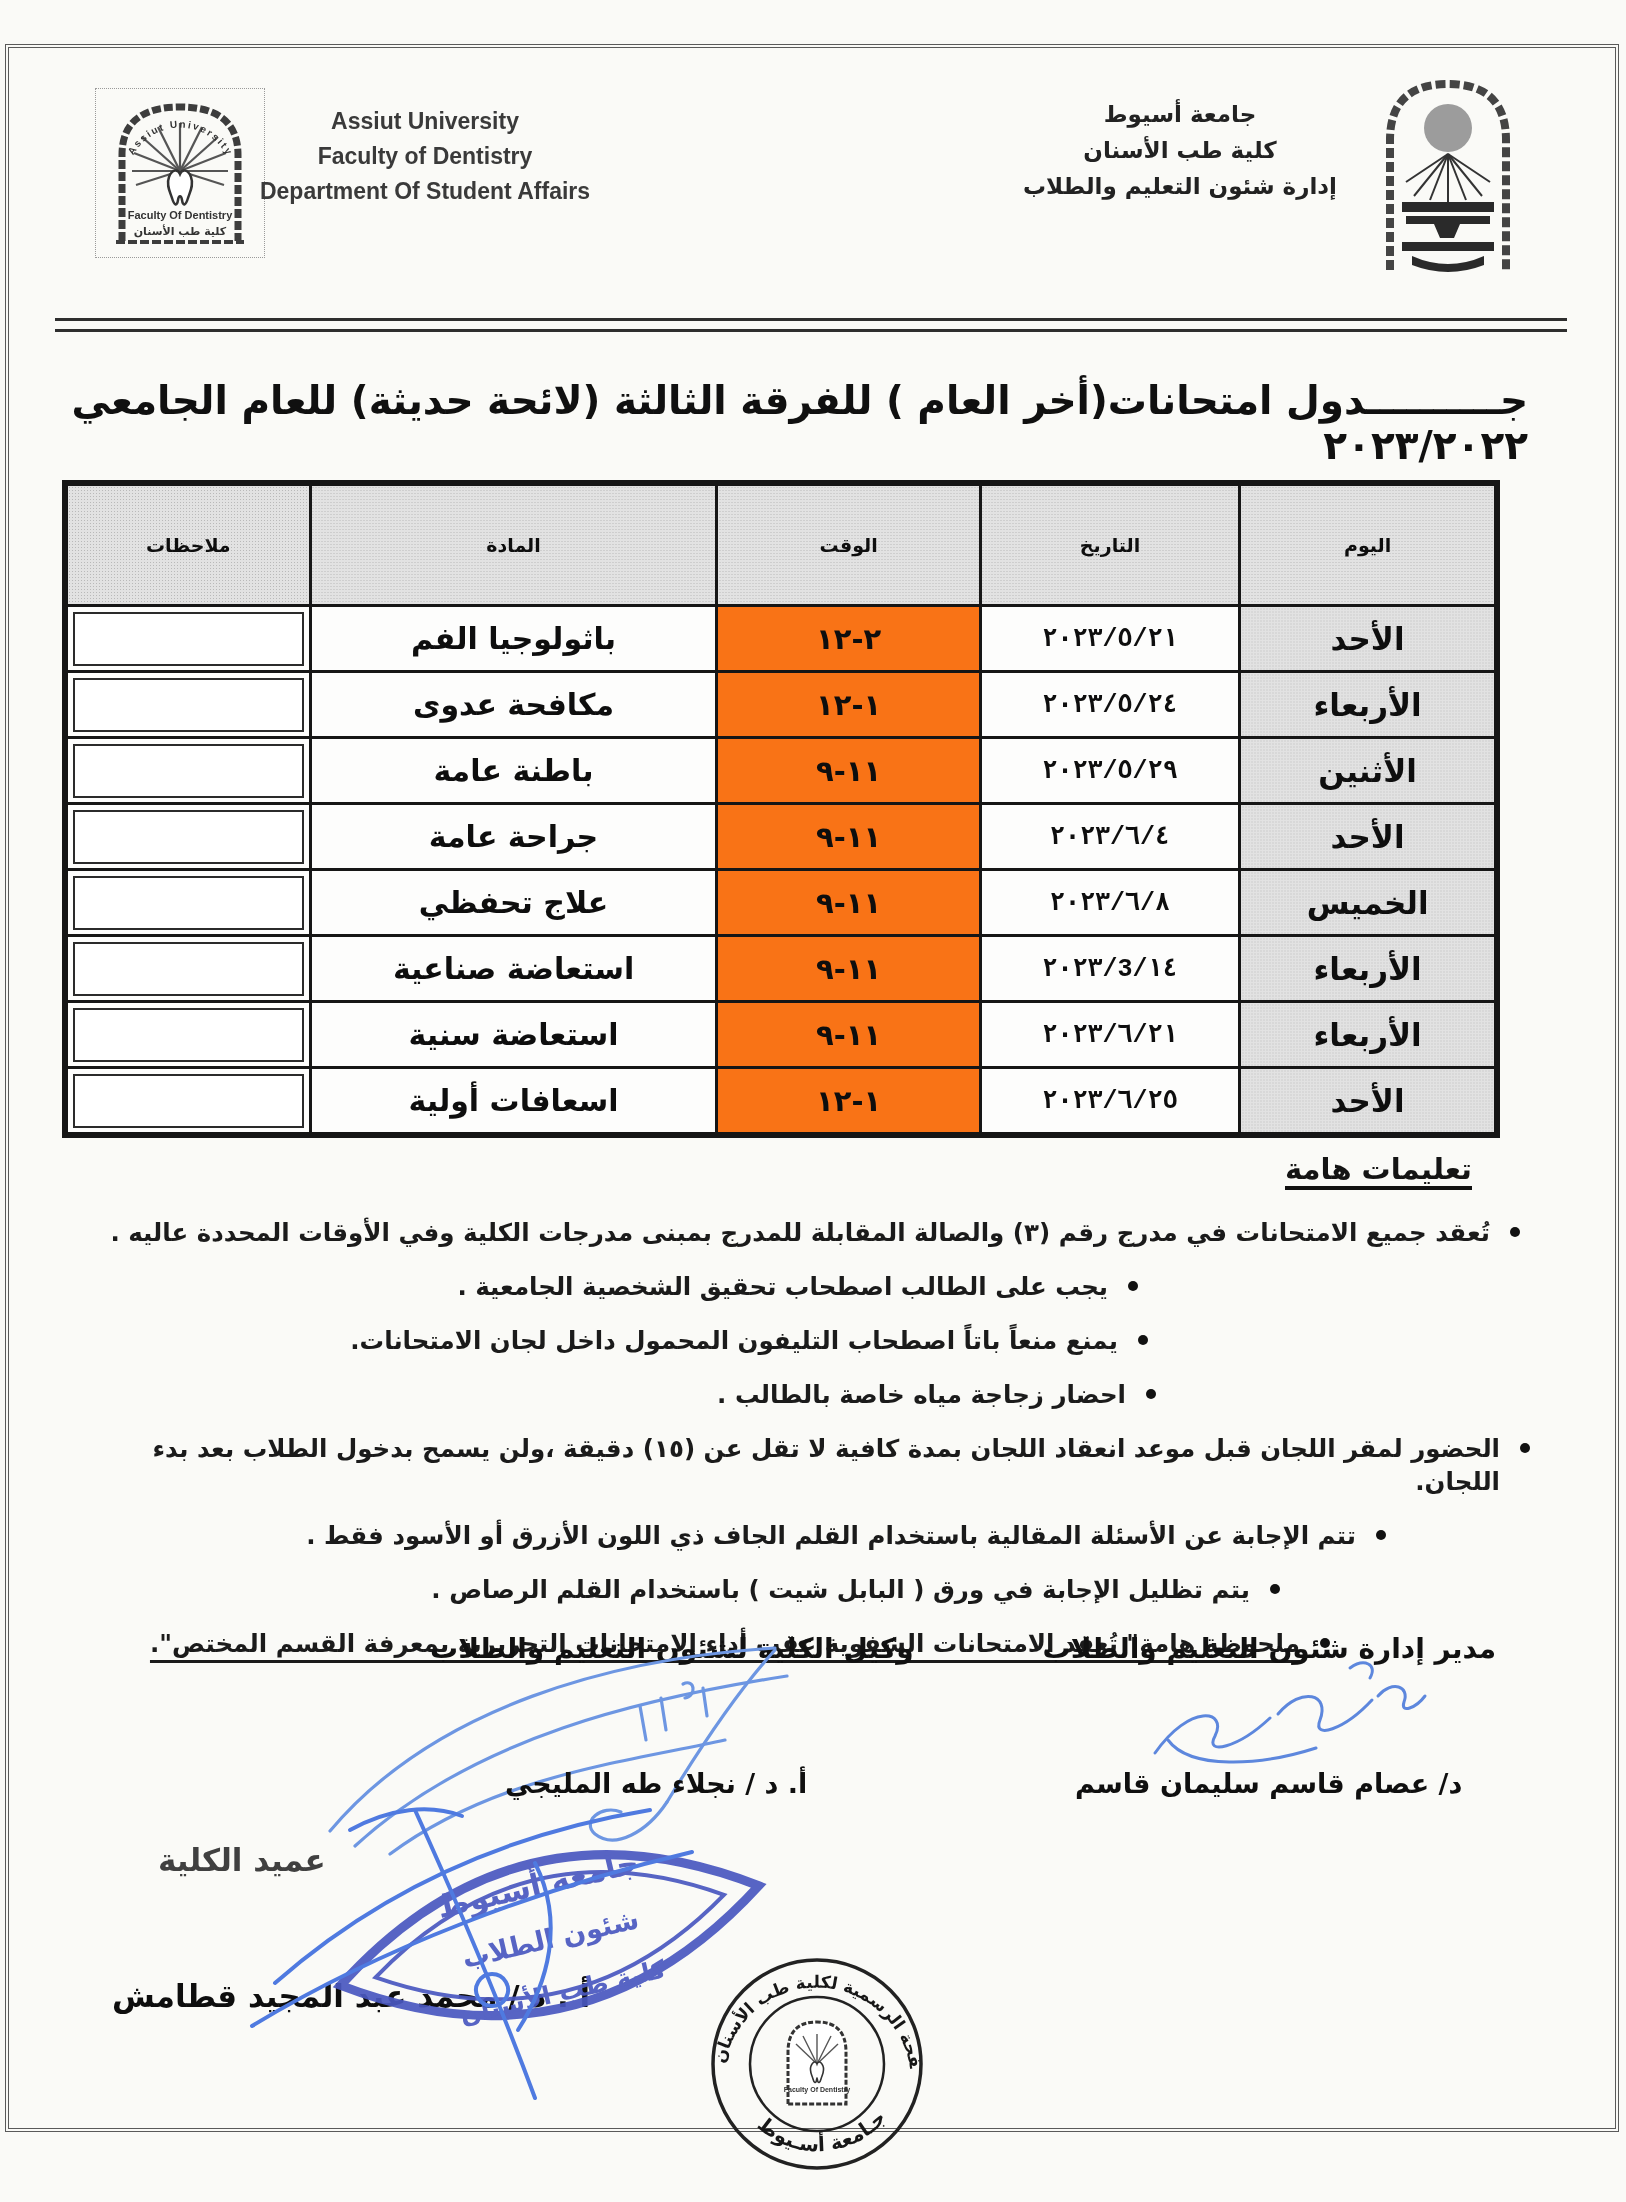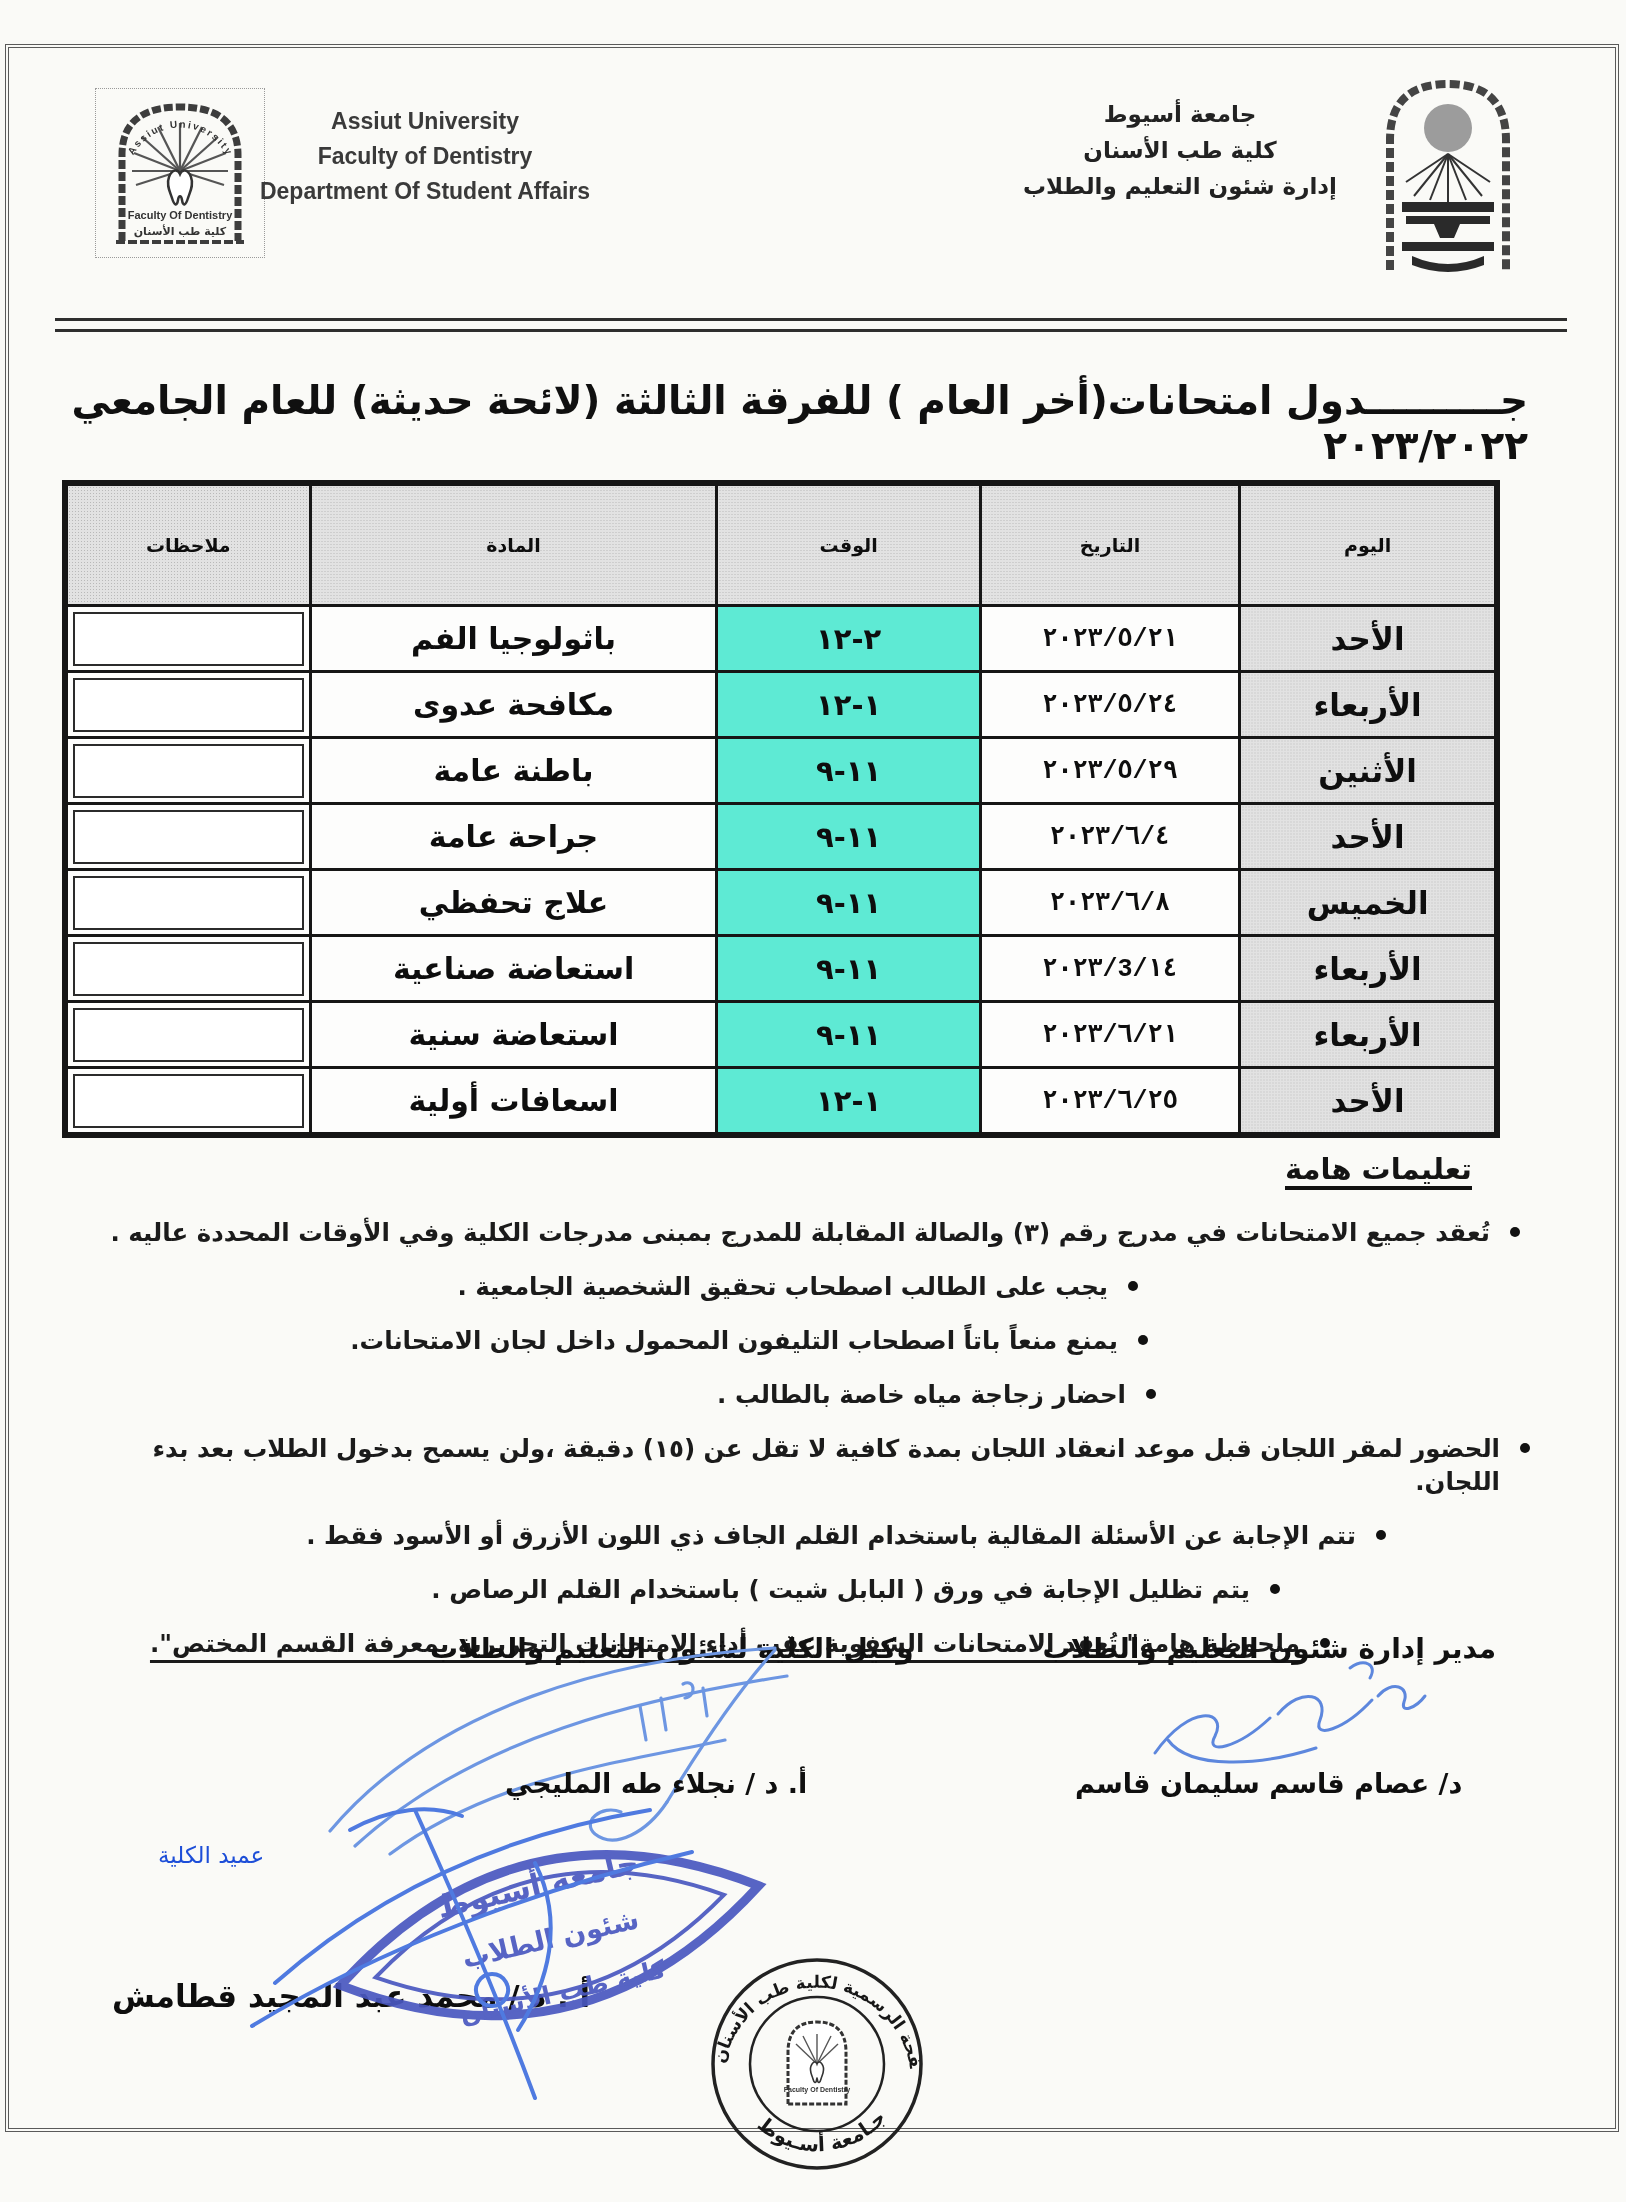"٢-١٢" td.time { background: #5eead4 -> #f97316 }
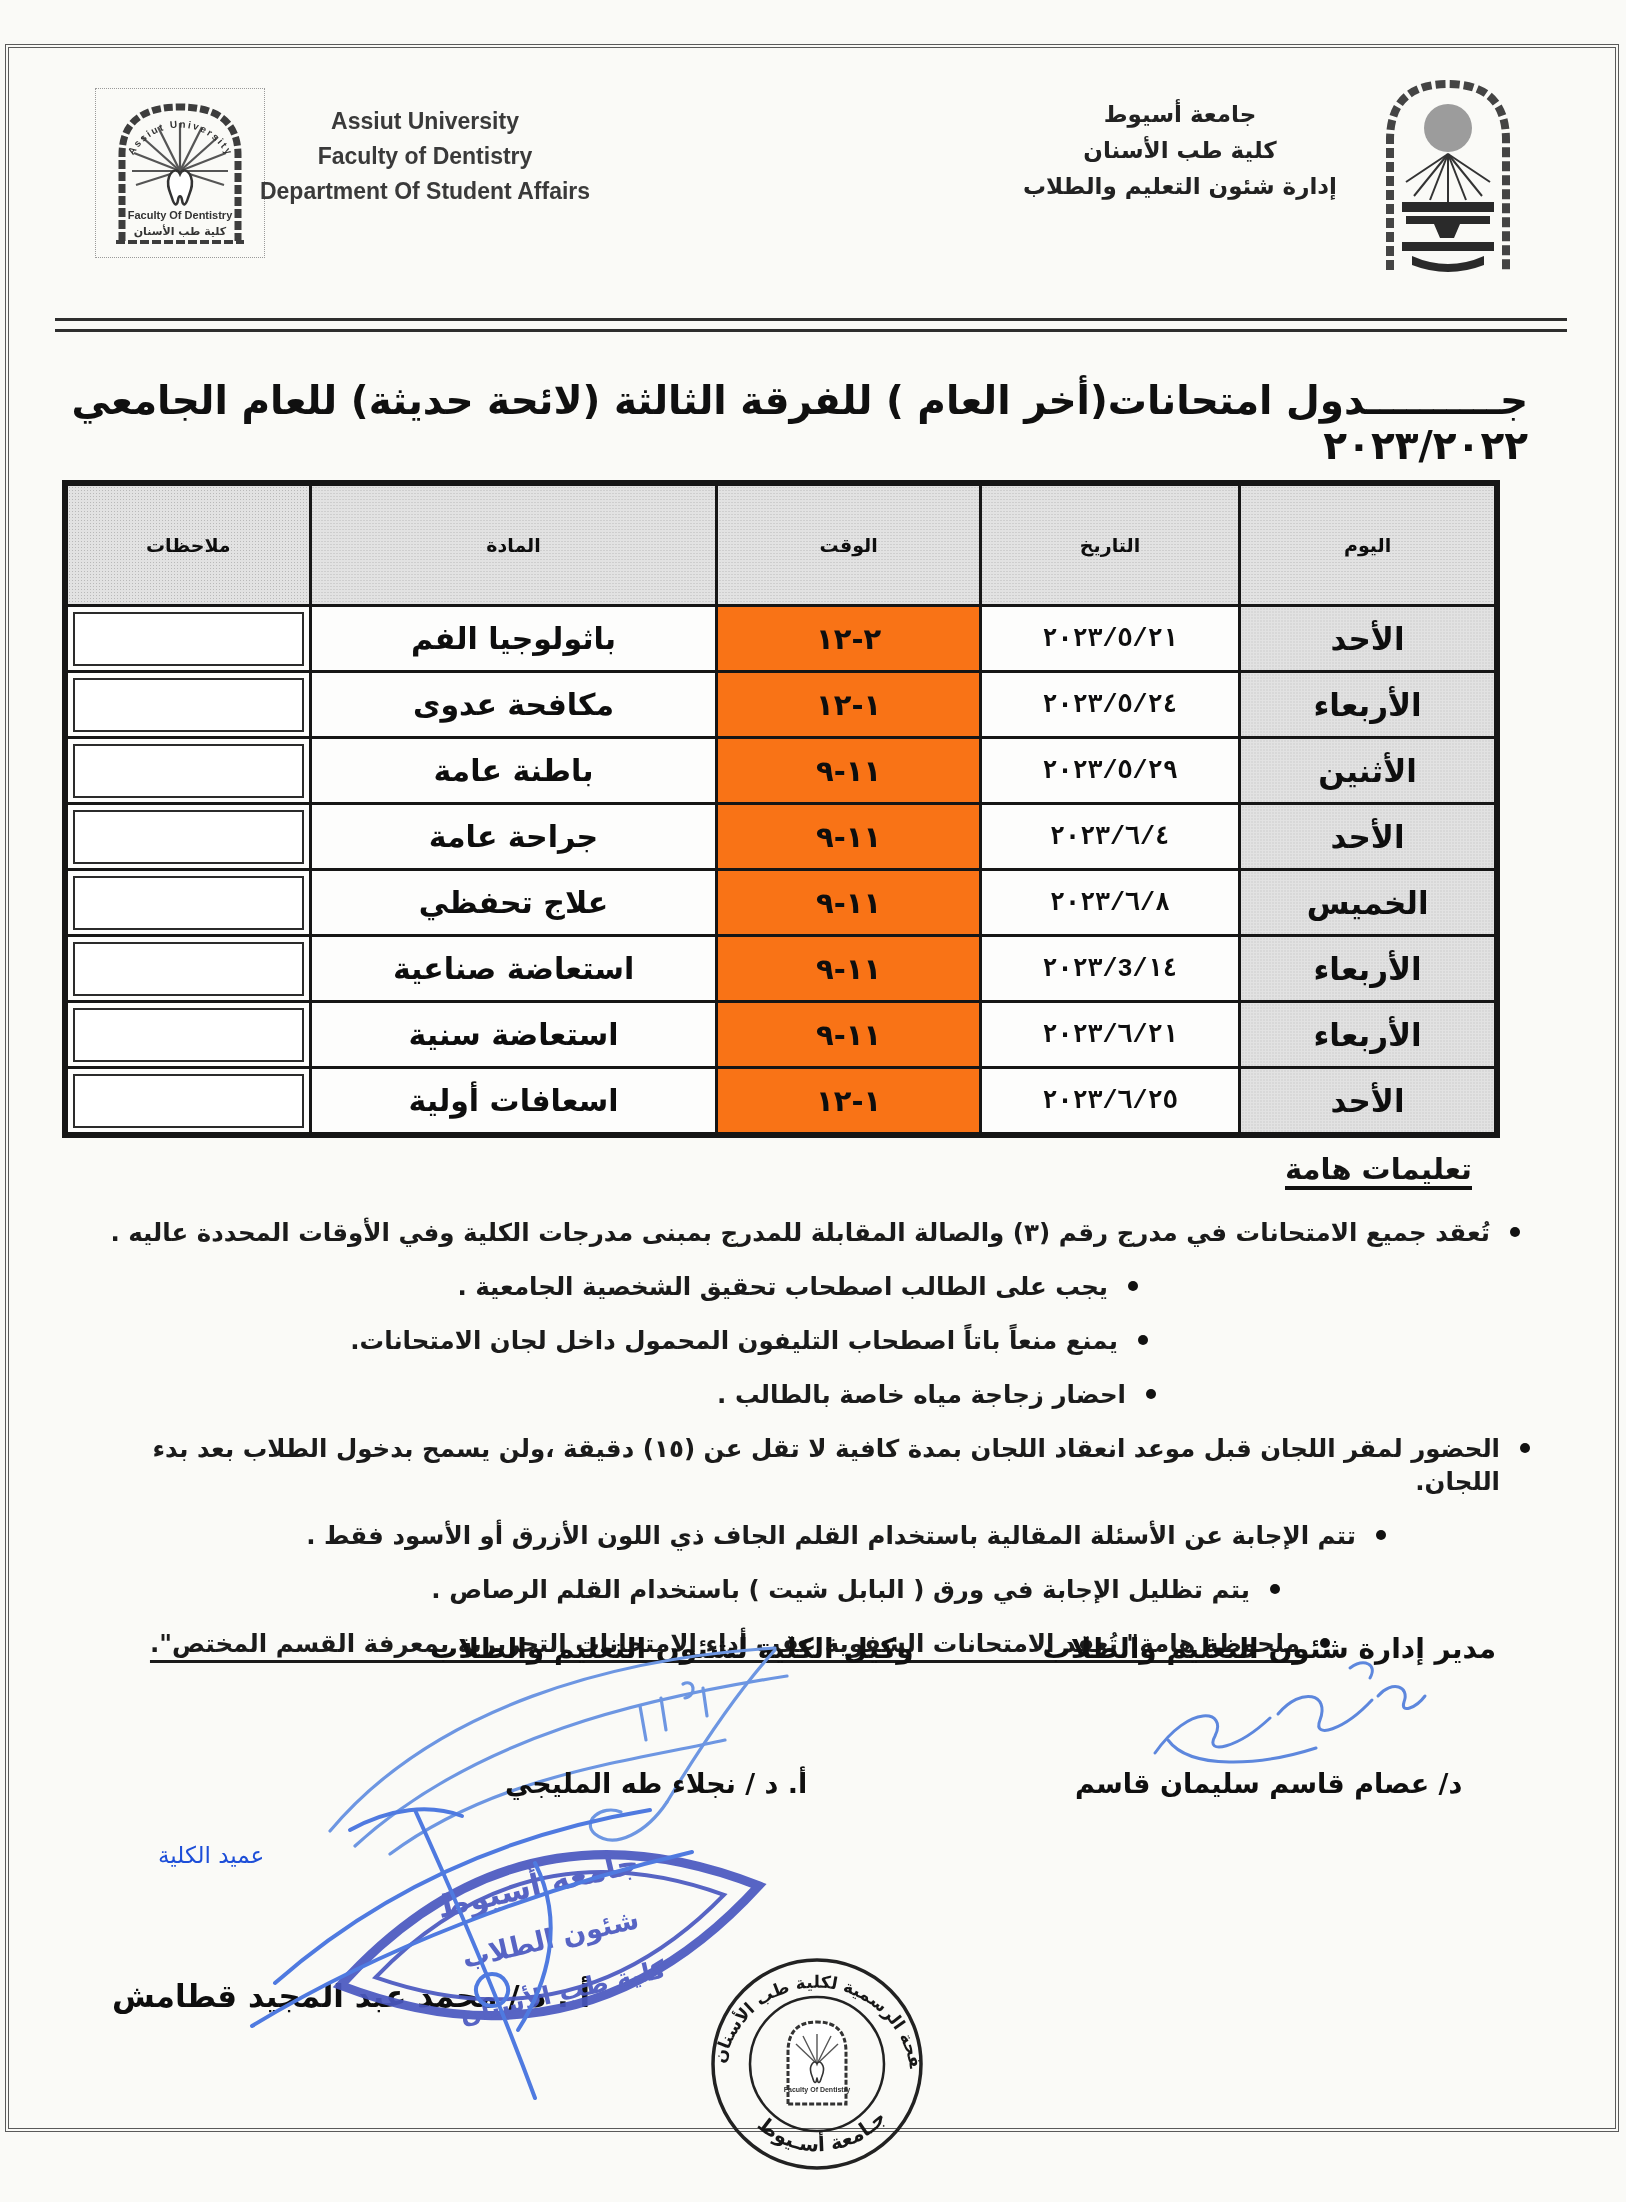"عميد الكلية" .dean-label { color: #1d4ed8 -> #404040; font-size: 23px -> 31px; font-weight: normal -> bold }
